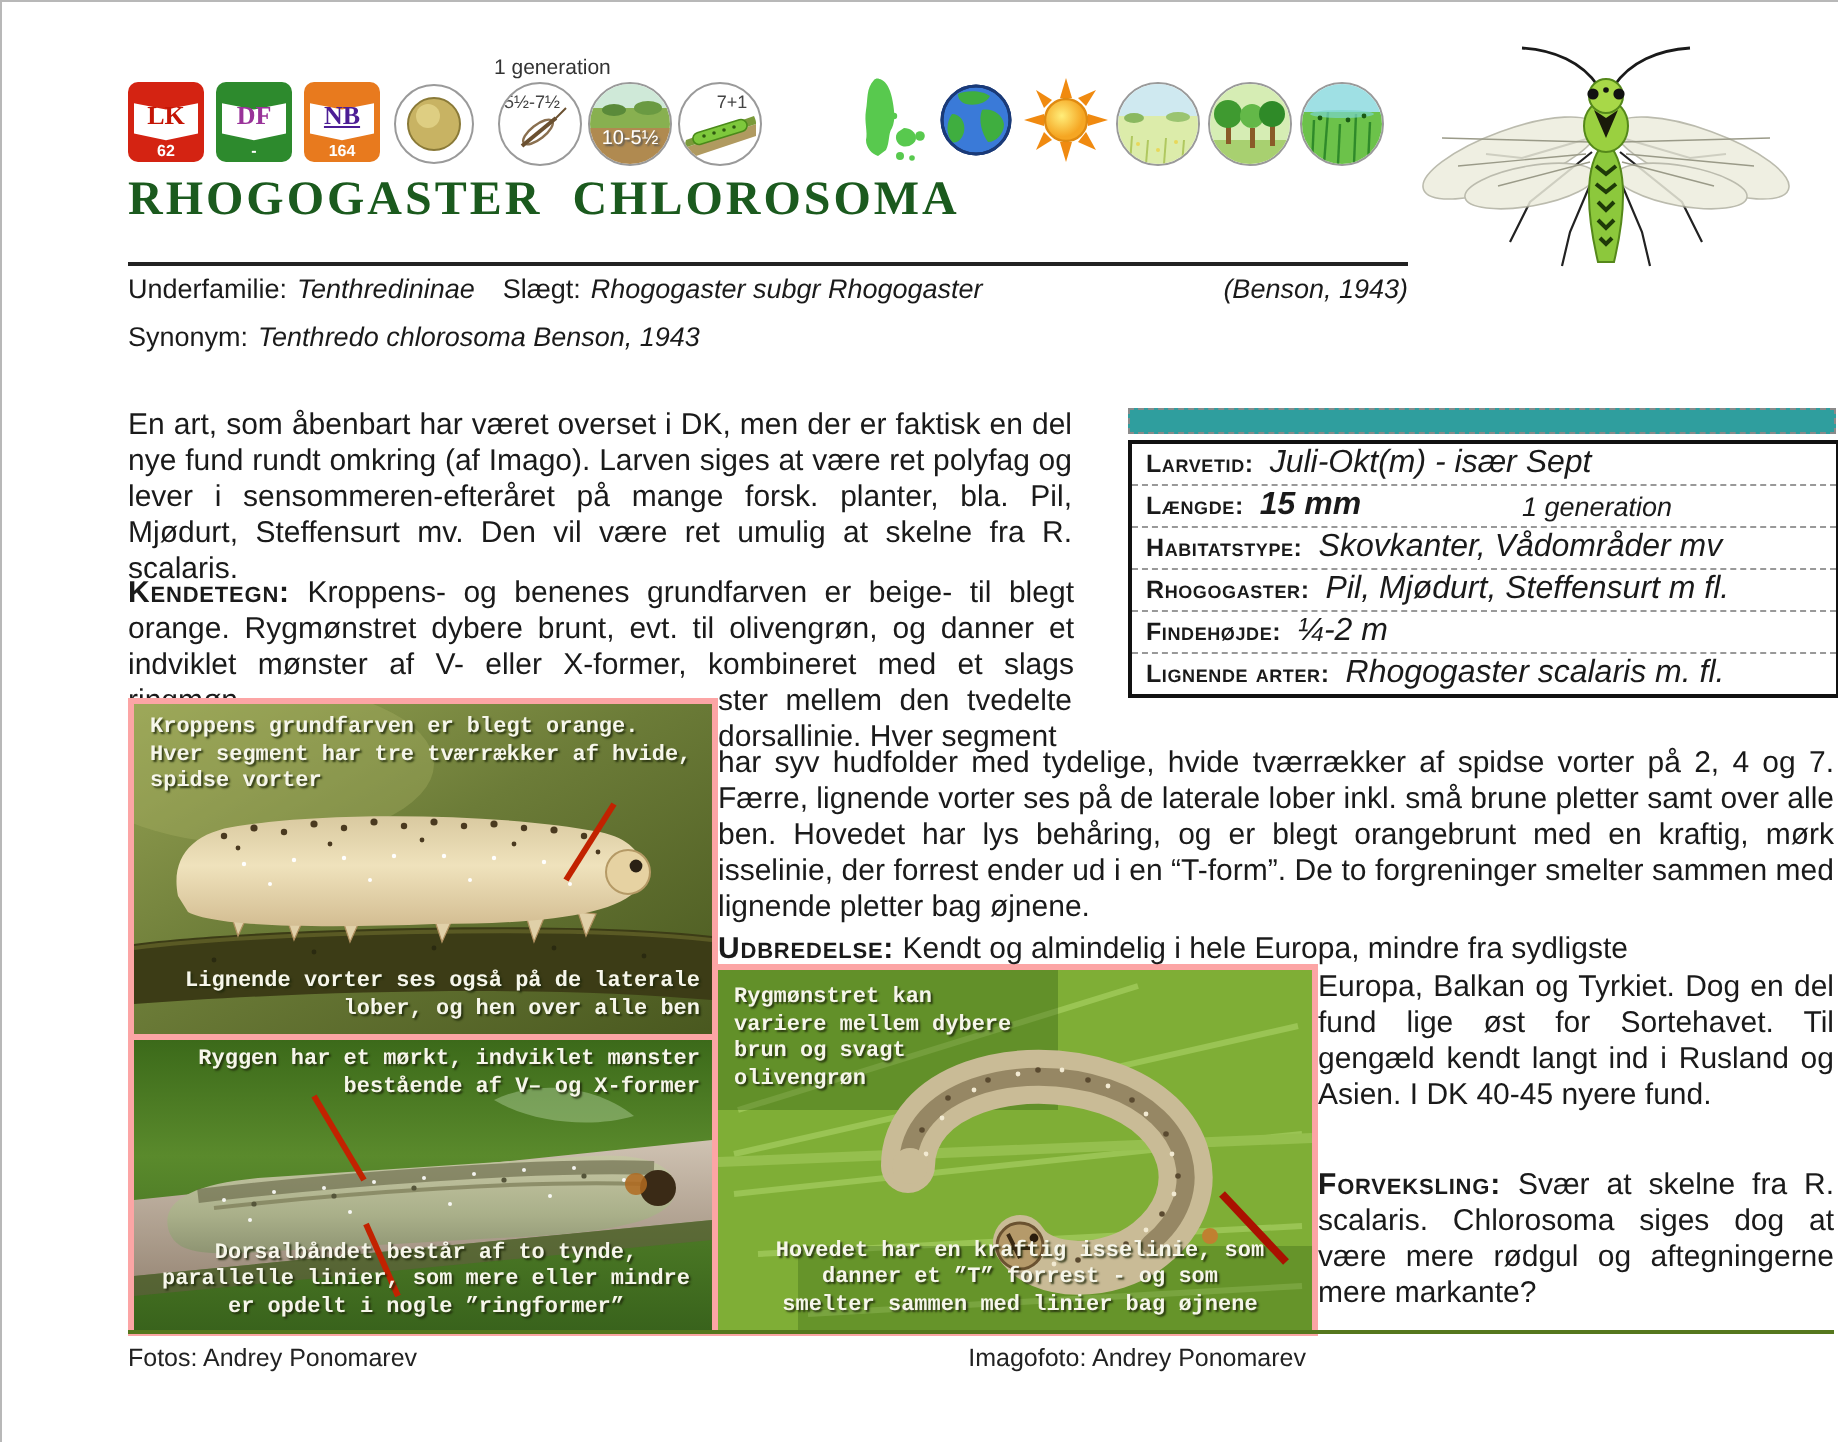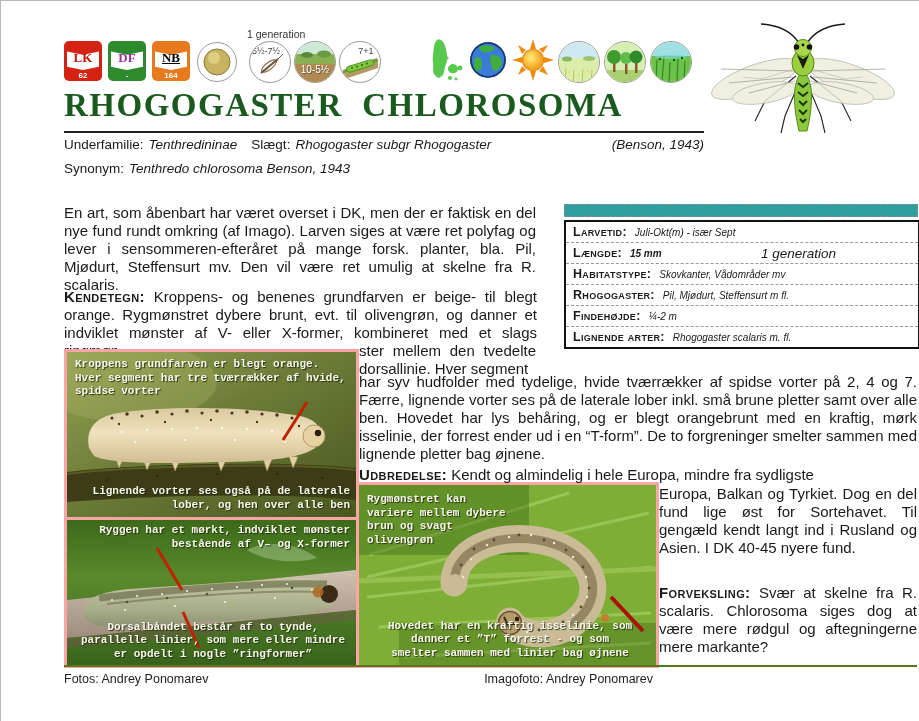"NB" span.badge-code { color: #000000 -> #4c1d95 }
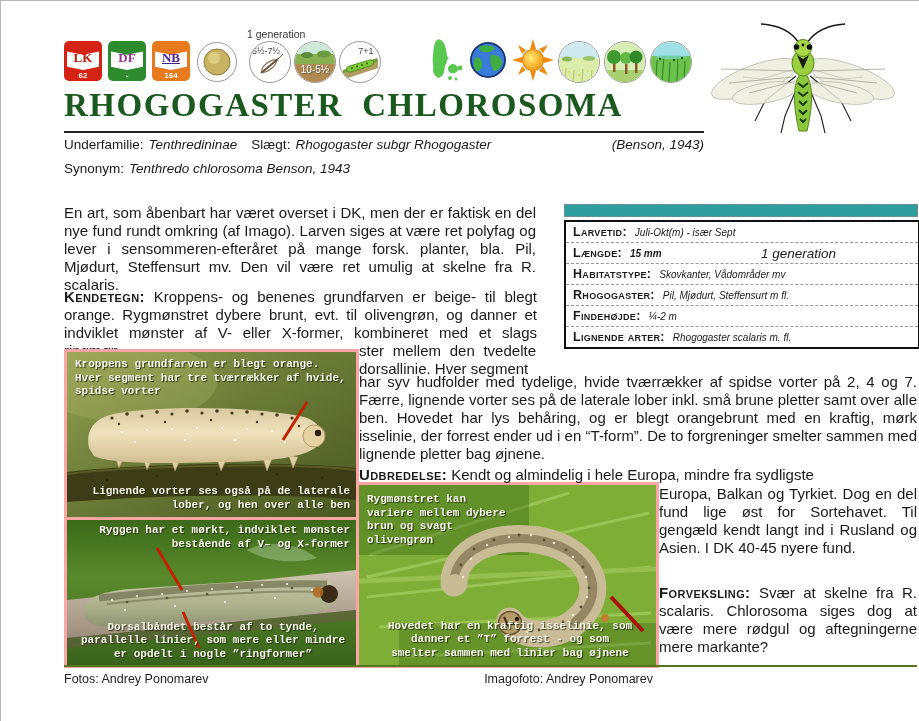"RHOGOGASTER CHLOROSOMA" .title { font-size: 33px -> 24px }
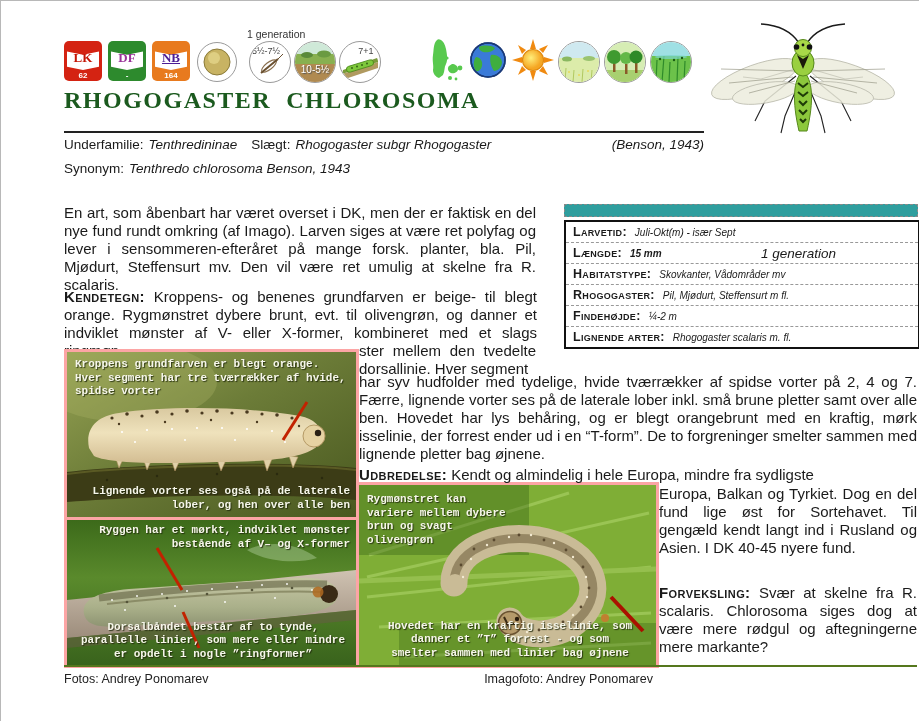"Juli-Okt(m) - især Sept" .ival { font-size: 10px -> 16px }
